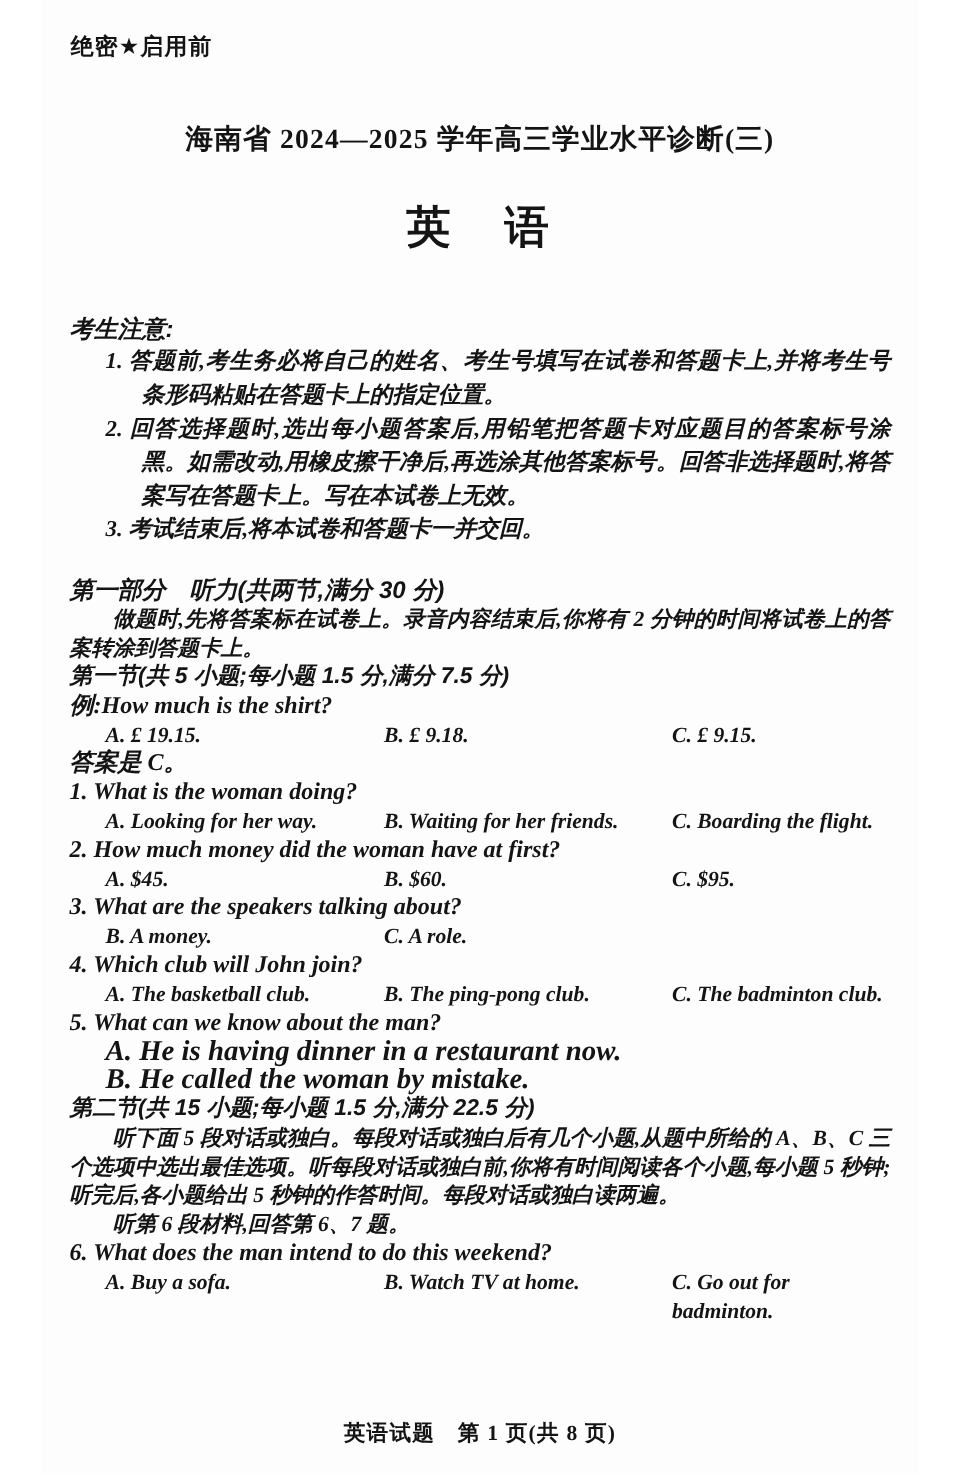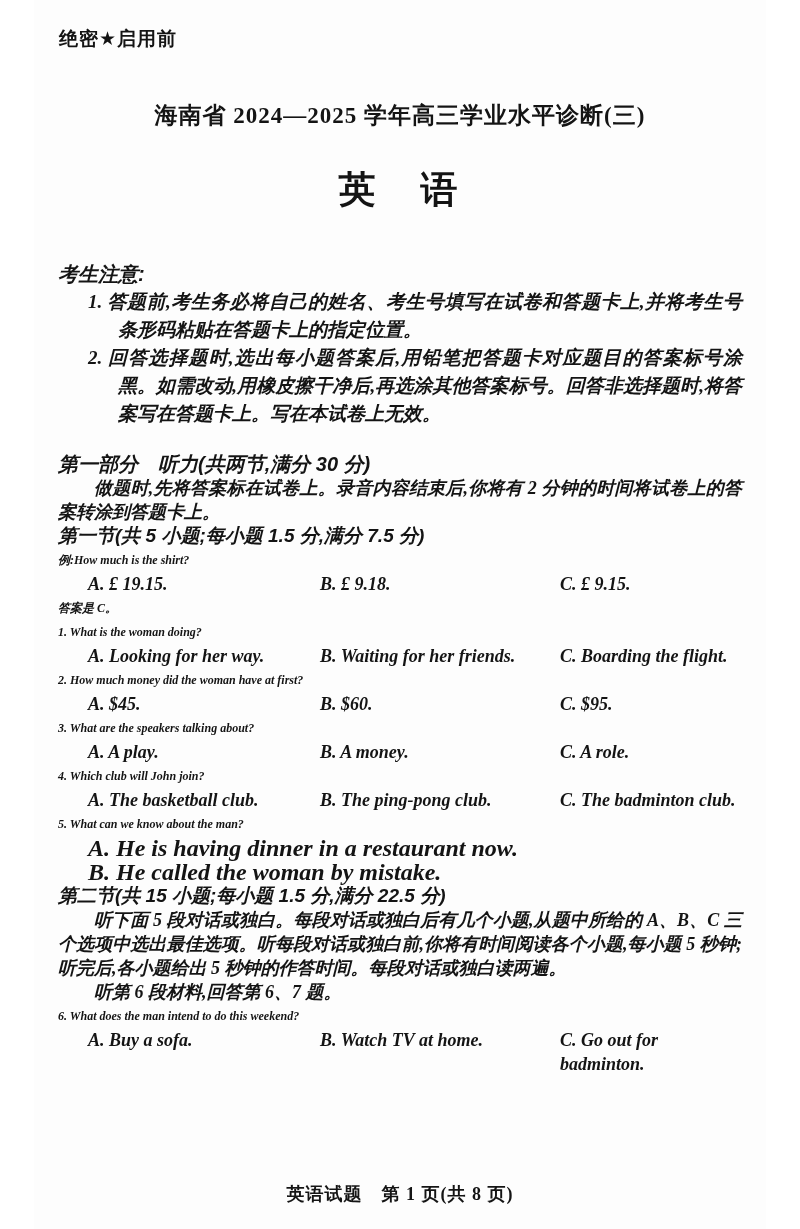"3. 考试结束后,将本试卷和答题卡一并交回。" p.notice-item { html: none -> <p>3. 考试结束后,将本试卷和答题卡一并交回。</p> }
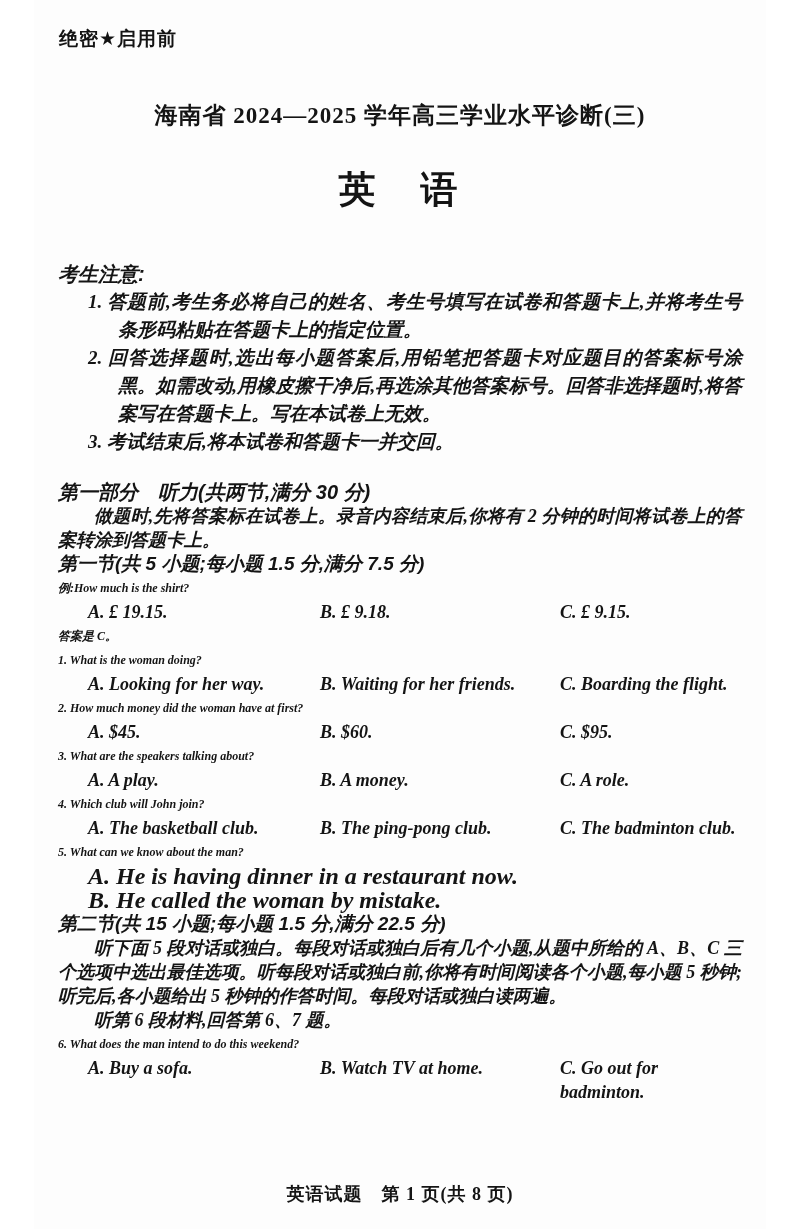"例:How much is the shirt?" .q-line { font-size: 12px -> 20px }
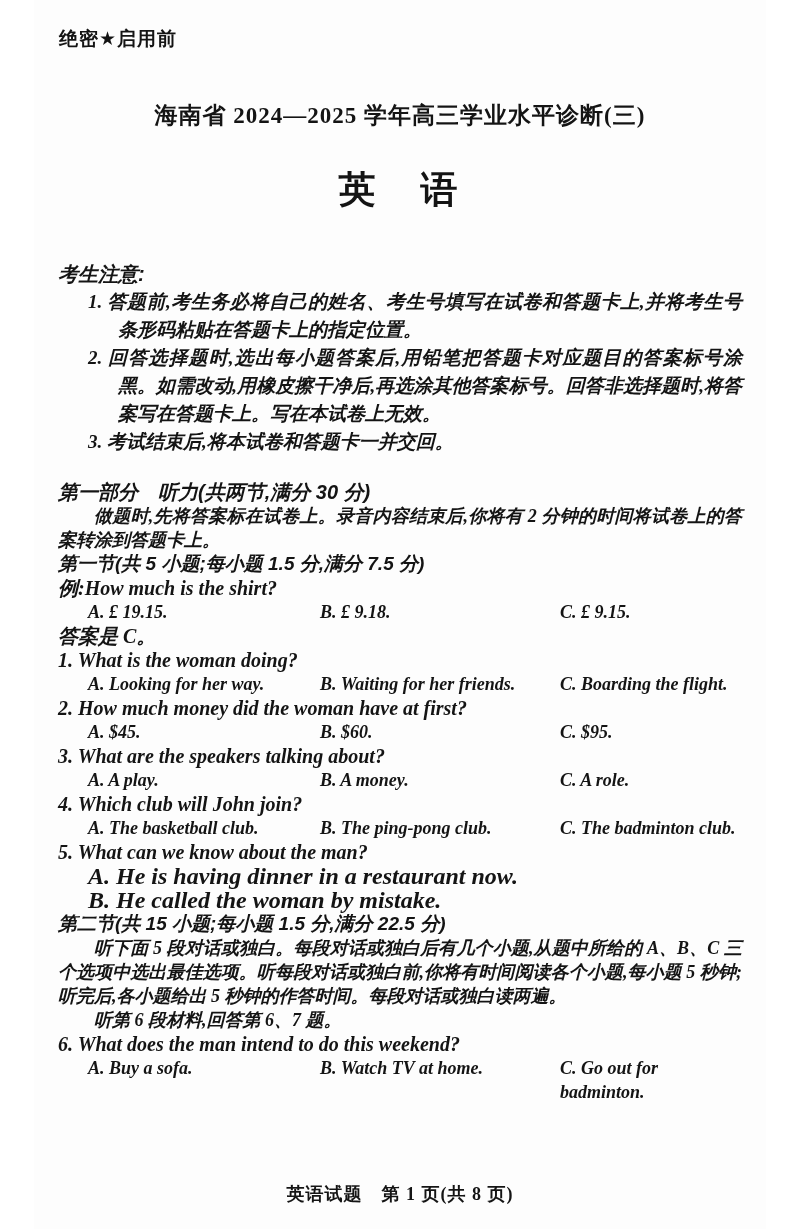"A. A play." span.opt { html: <span>A. A play.</span> -> none }
